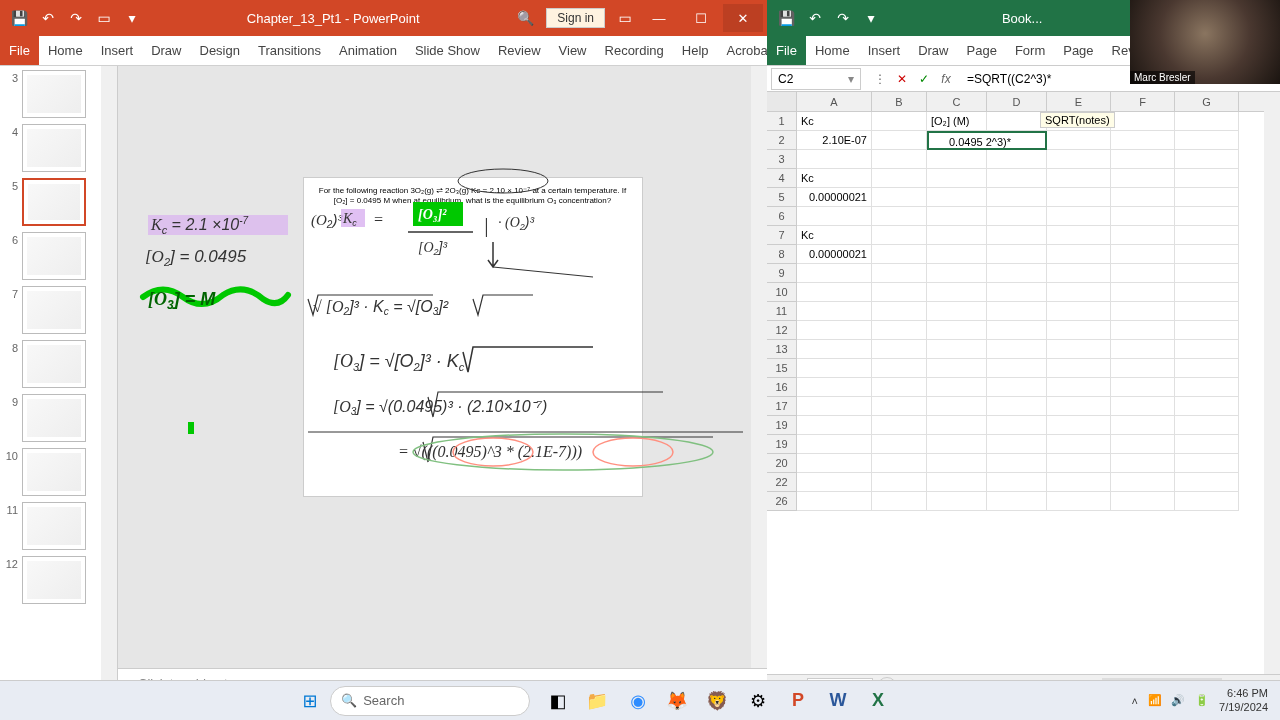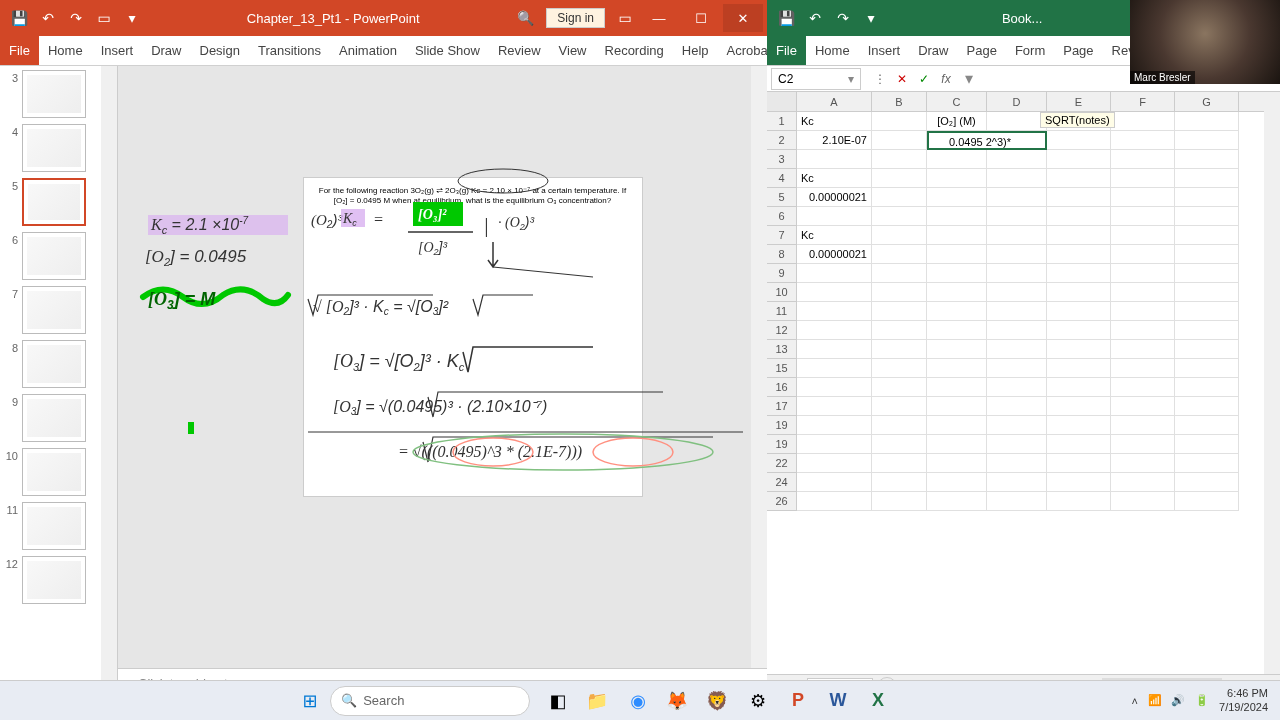"=SQRT((C2^3)*" input.formula-input { html: none -> <input> }
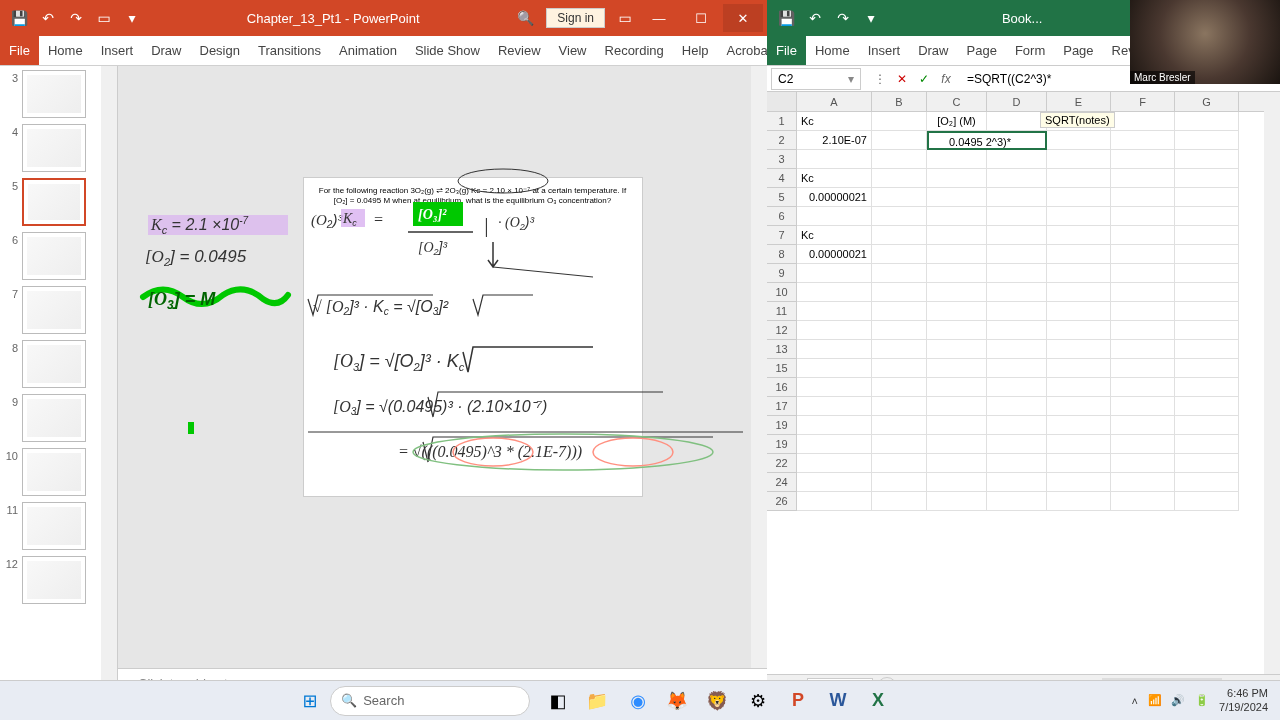"[O₂] (M)" div.cell { text-align: center -> none }
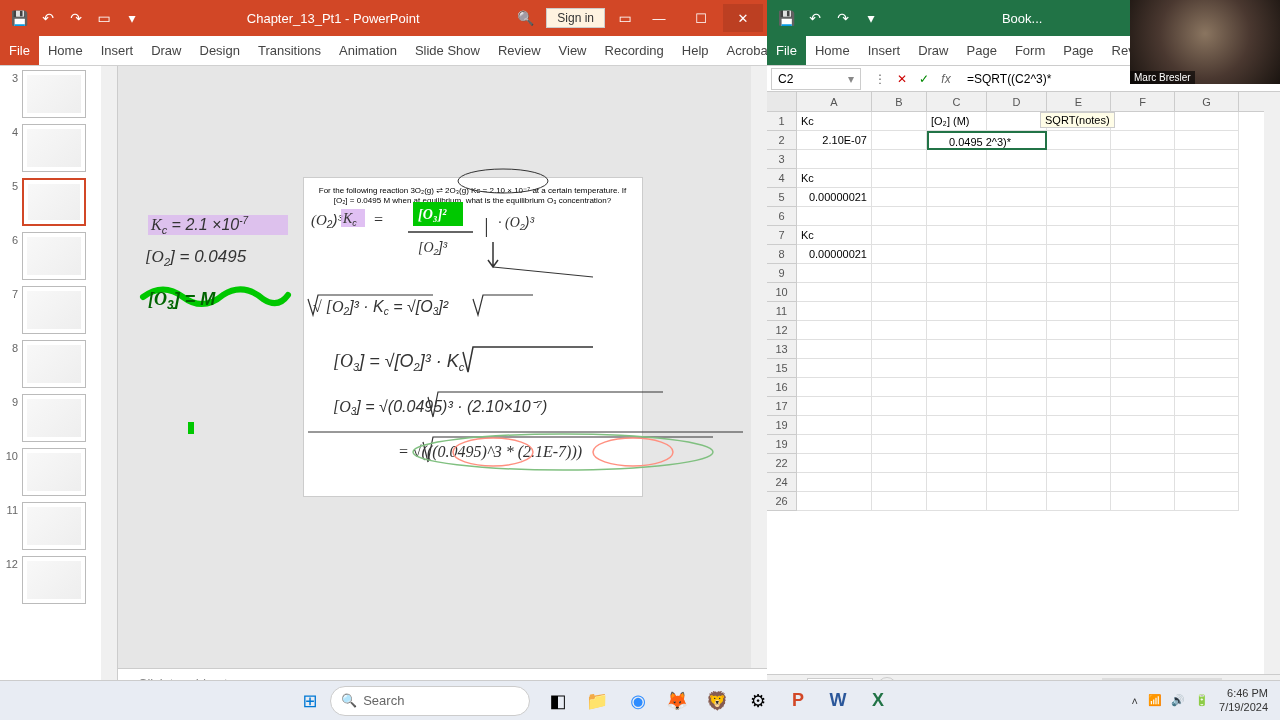"20" div.grid-row { html: none -> <div> <div>20</div> <div></div> <div></div> <div></div> <div></div> <div></div> <div></div> <div></div> </div> }
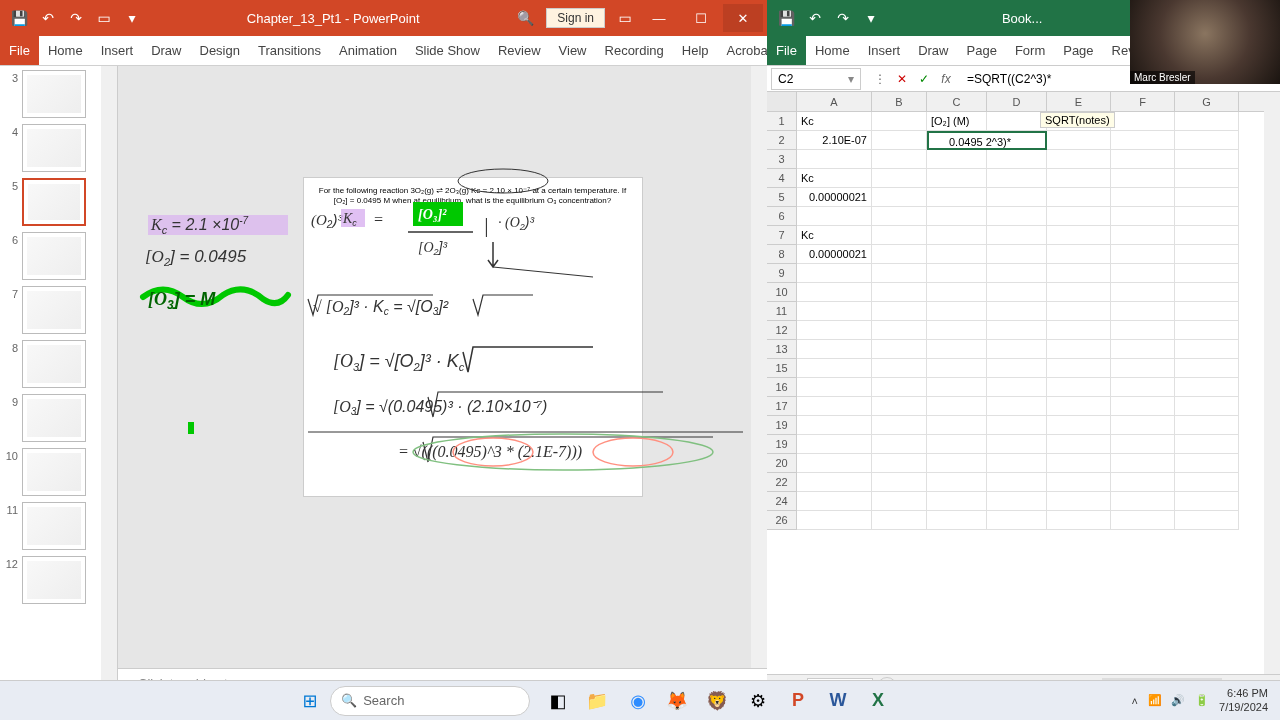"24" div.grid-row { html: <div> <div>24</div> <div></div> <div></div> <div></div> <div></div> <div></div> <div></div> <div></div> </div> -> none }
